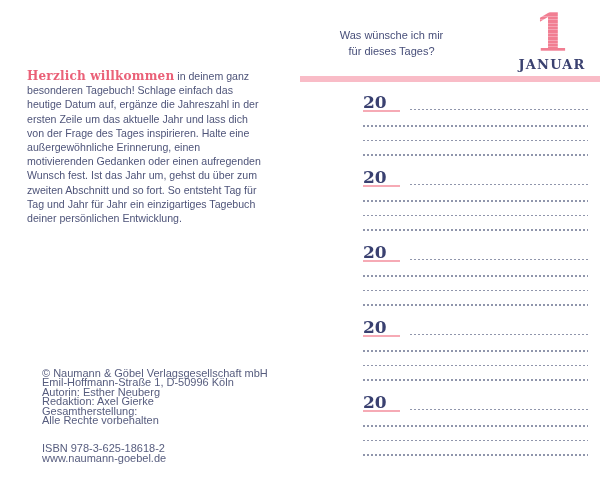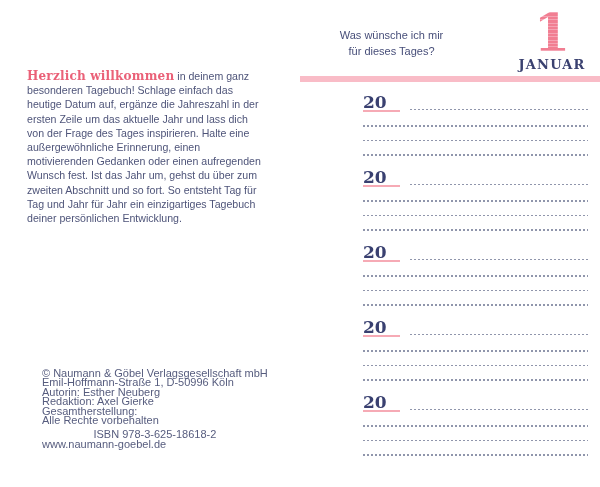"ISBN 978-3-625-18618-2" .imprint .isbn { margin-top: 5px -> 19px; text-align: center -> none }
